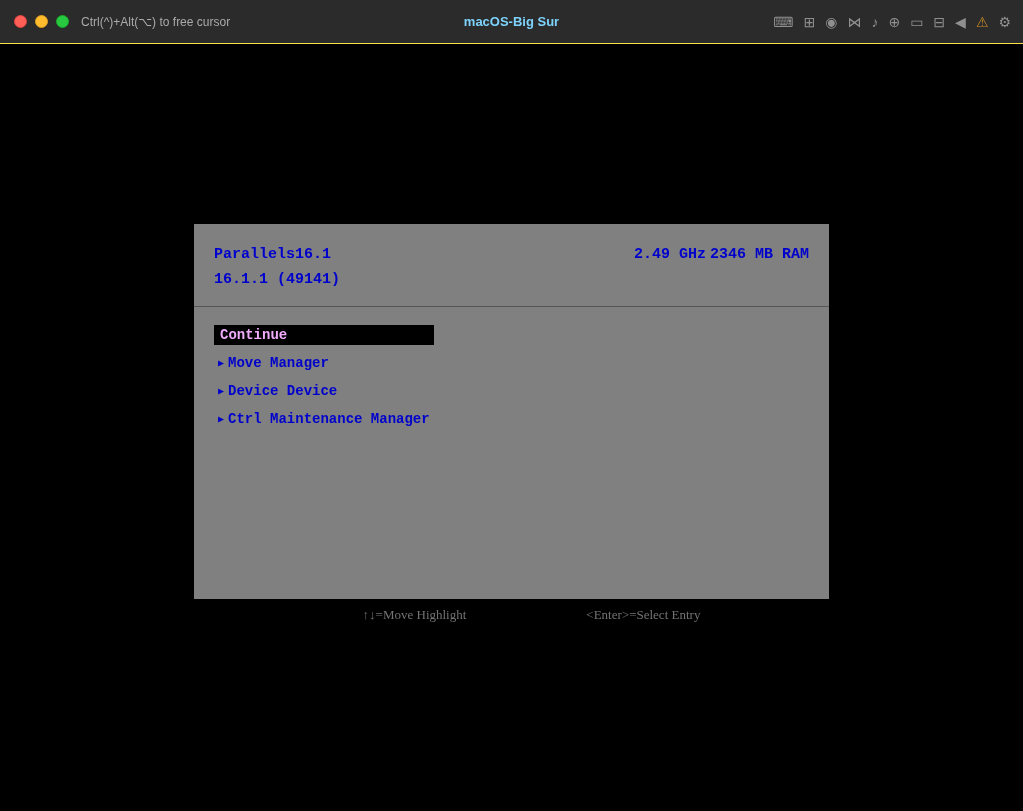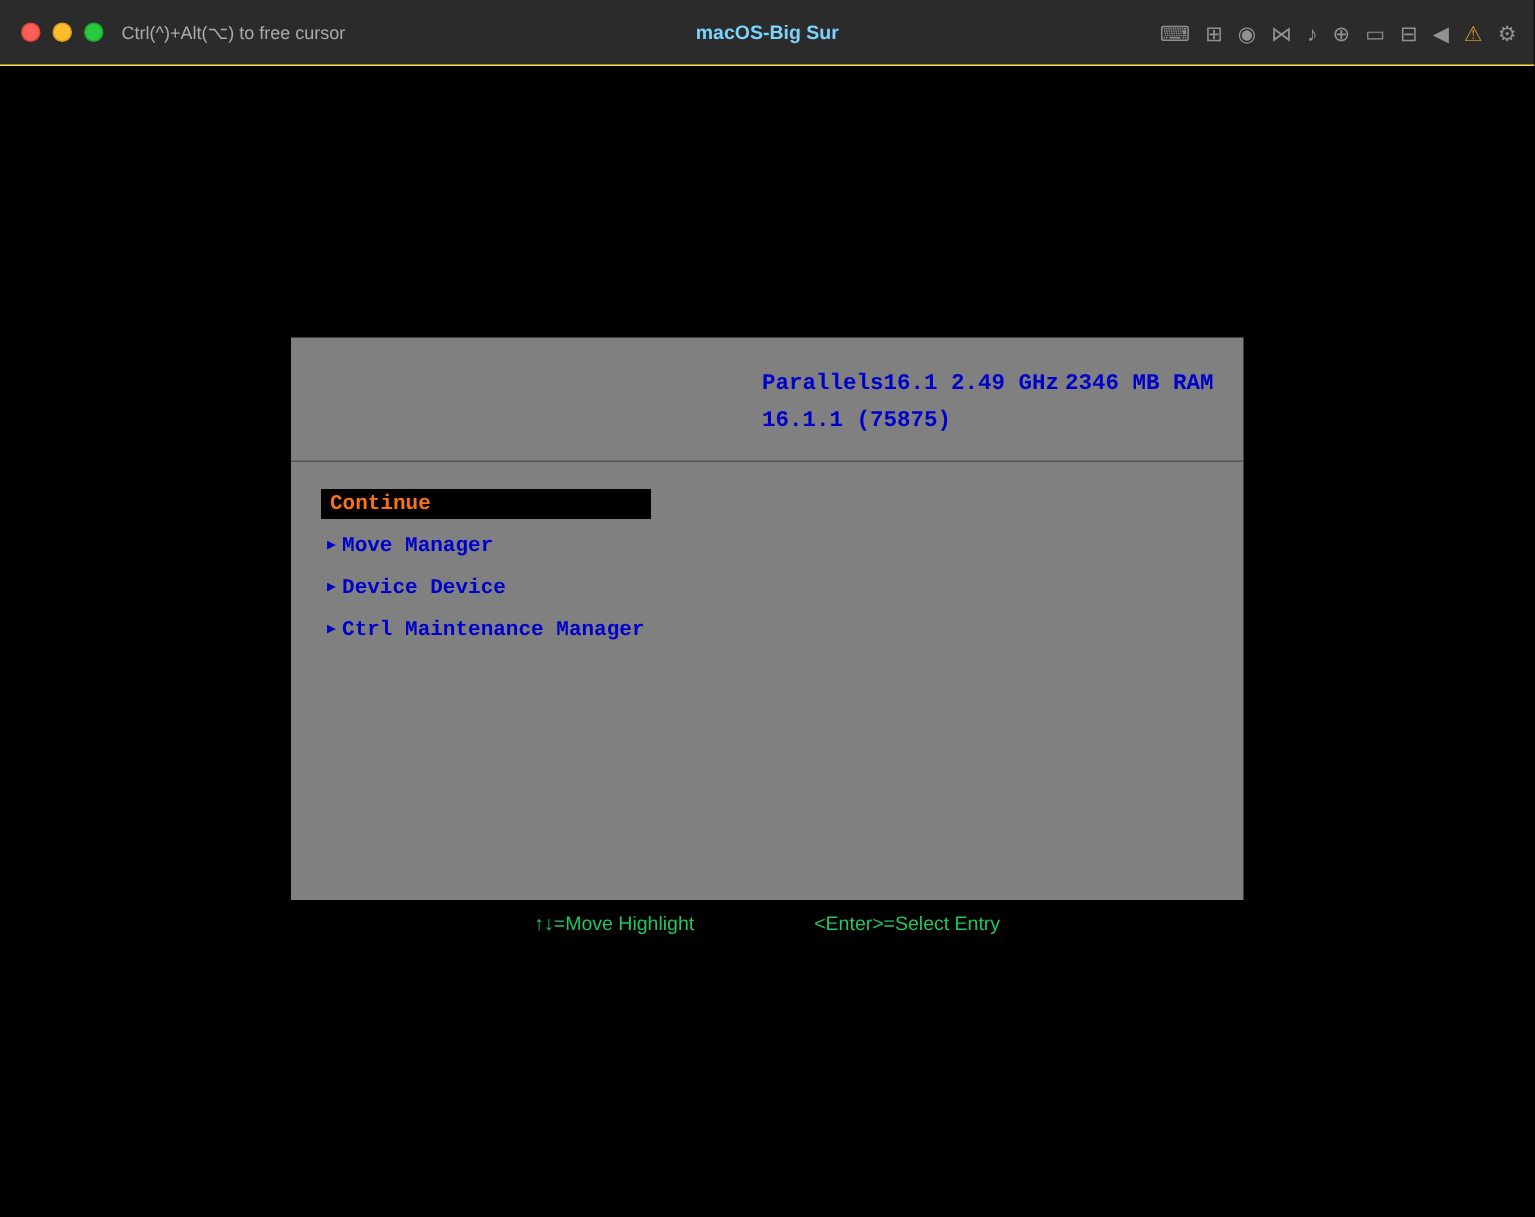"Parallels16.1" .uefi-header { justify-content: flex-end -> space-between }
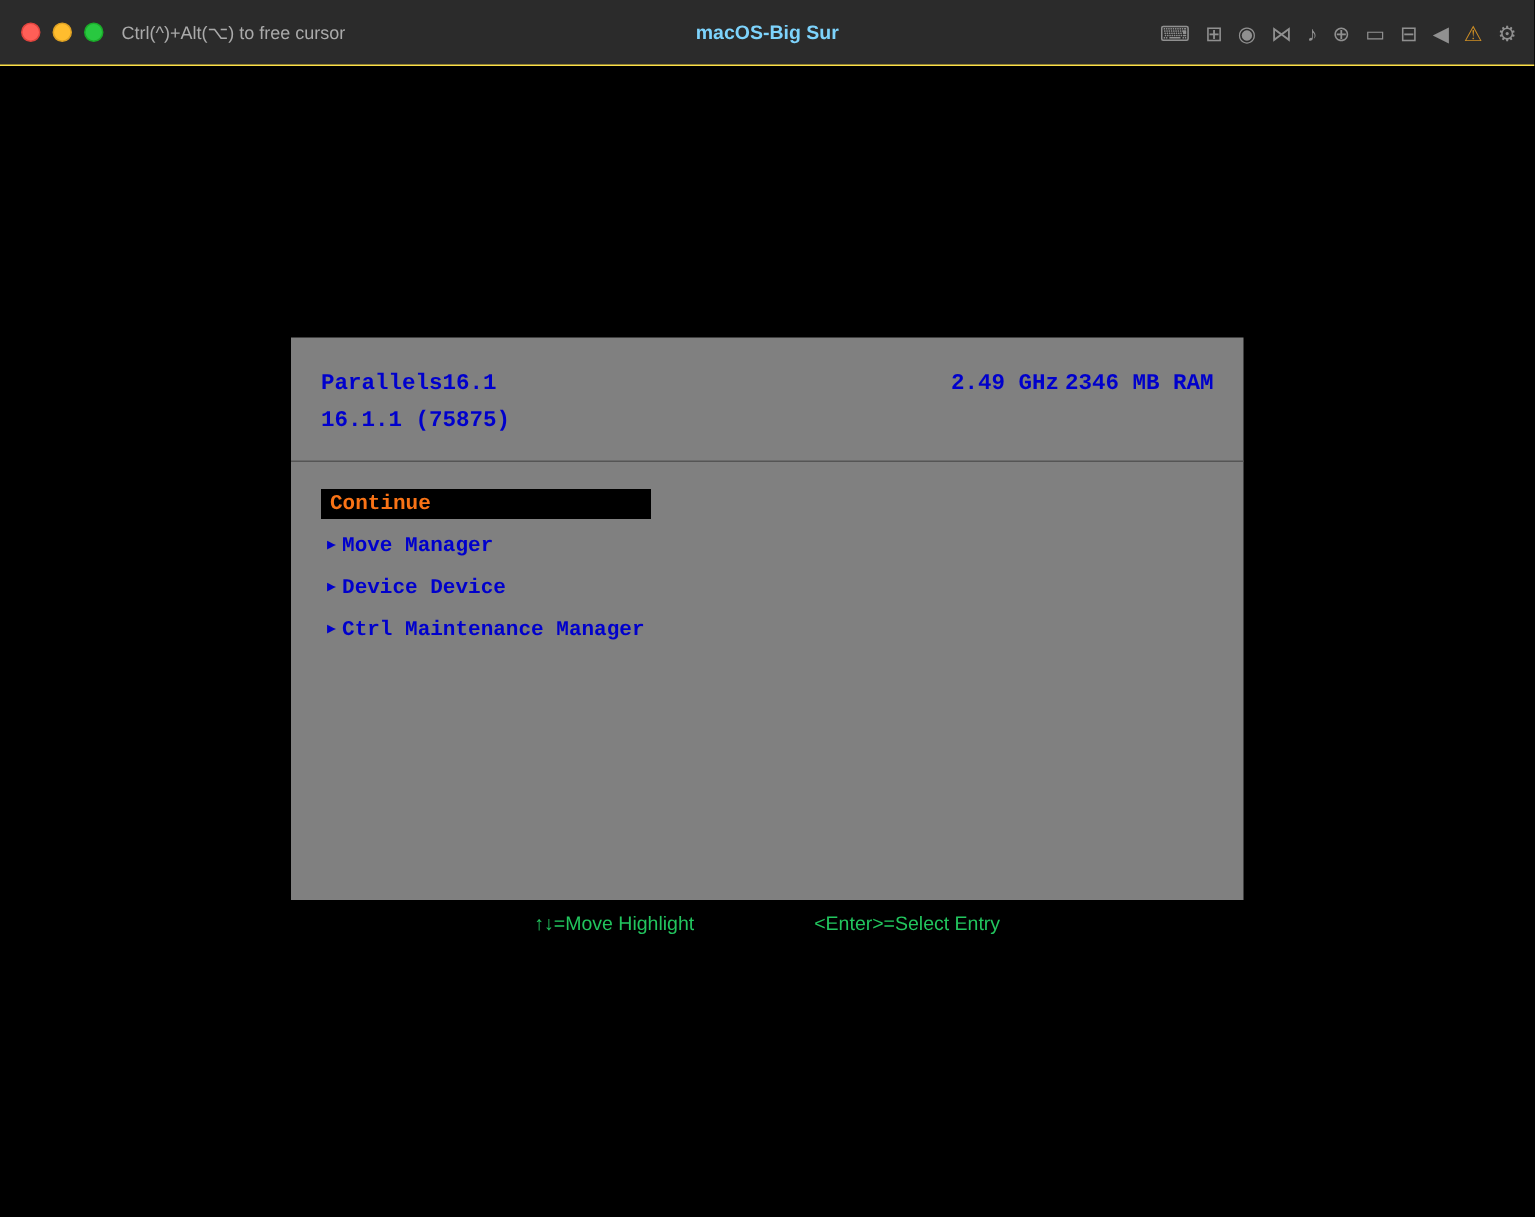"16.1.1 (75875)" span.uefi-blue-text { text: 75875 -> 49141 }
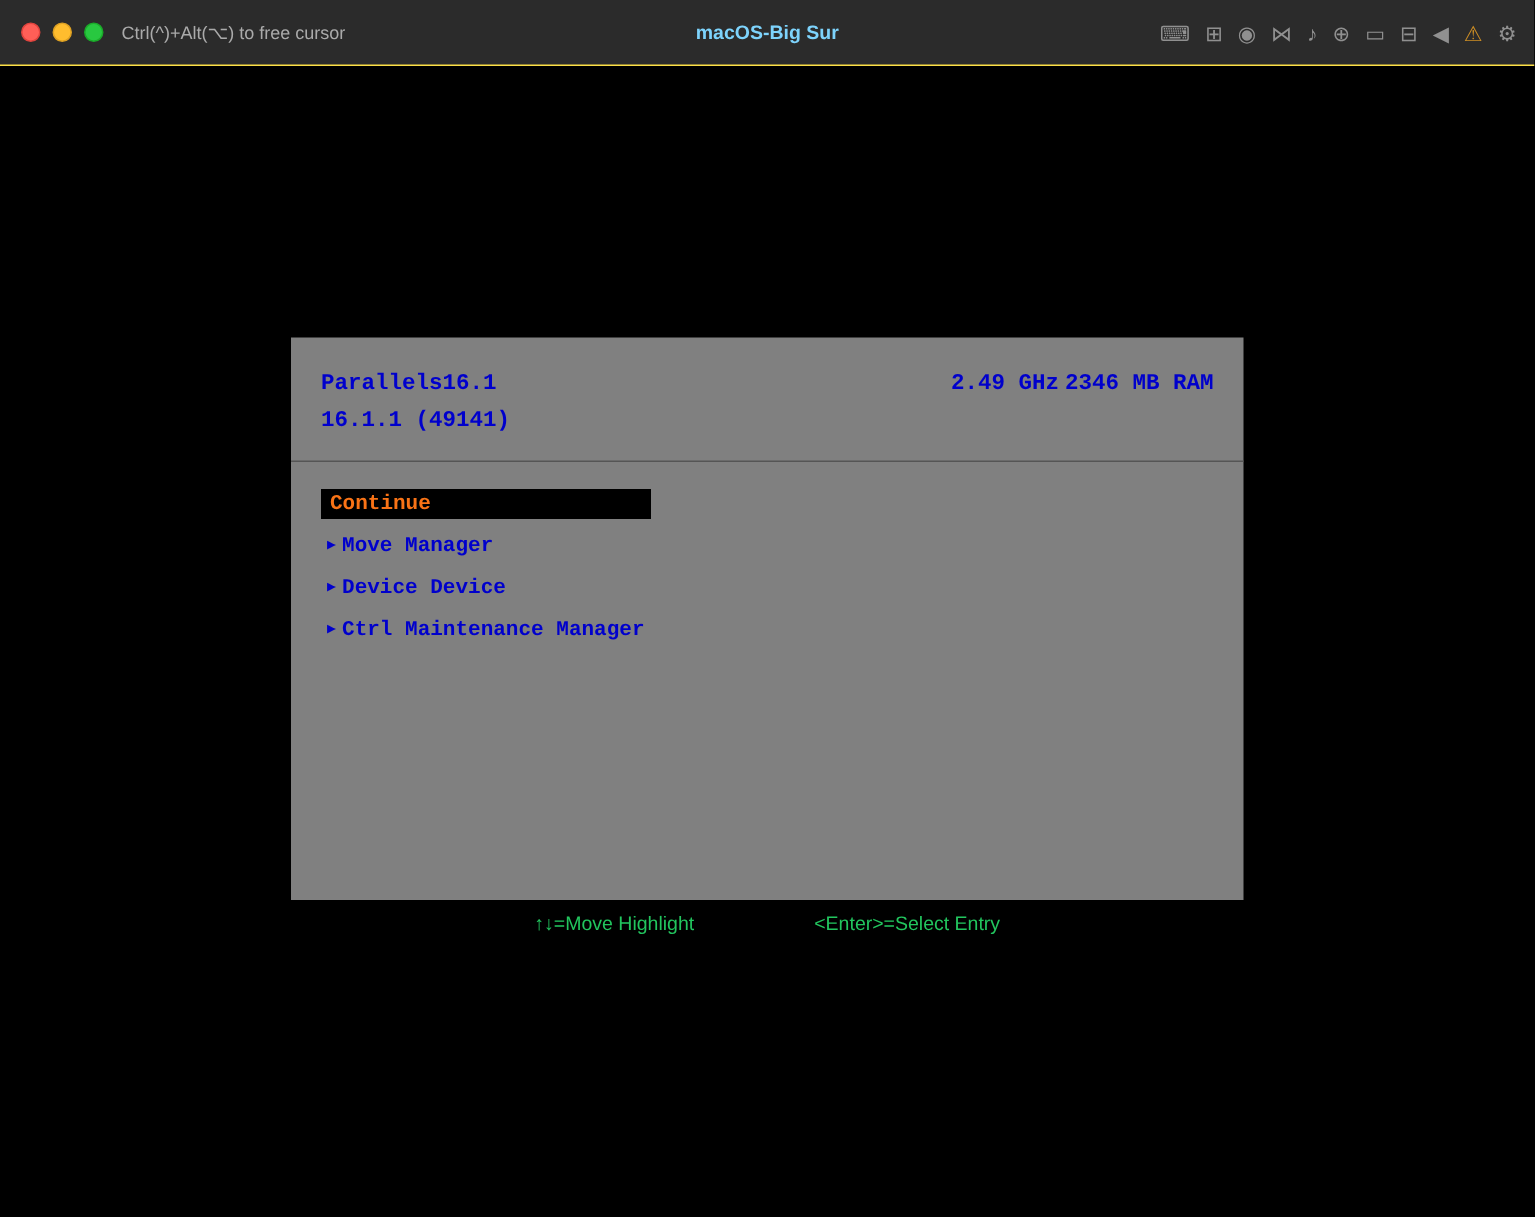"Continue" .menu-item-selected { color: #f97316 -> #f0abfc }
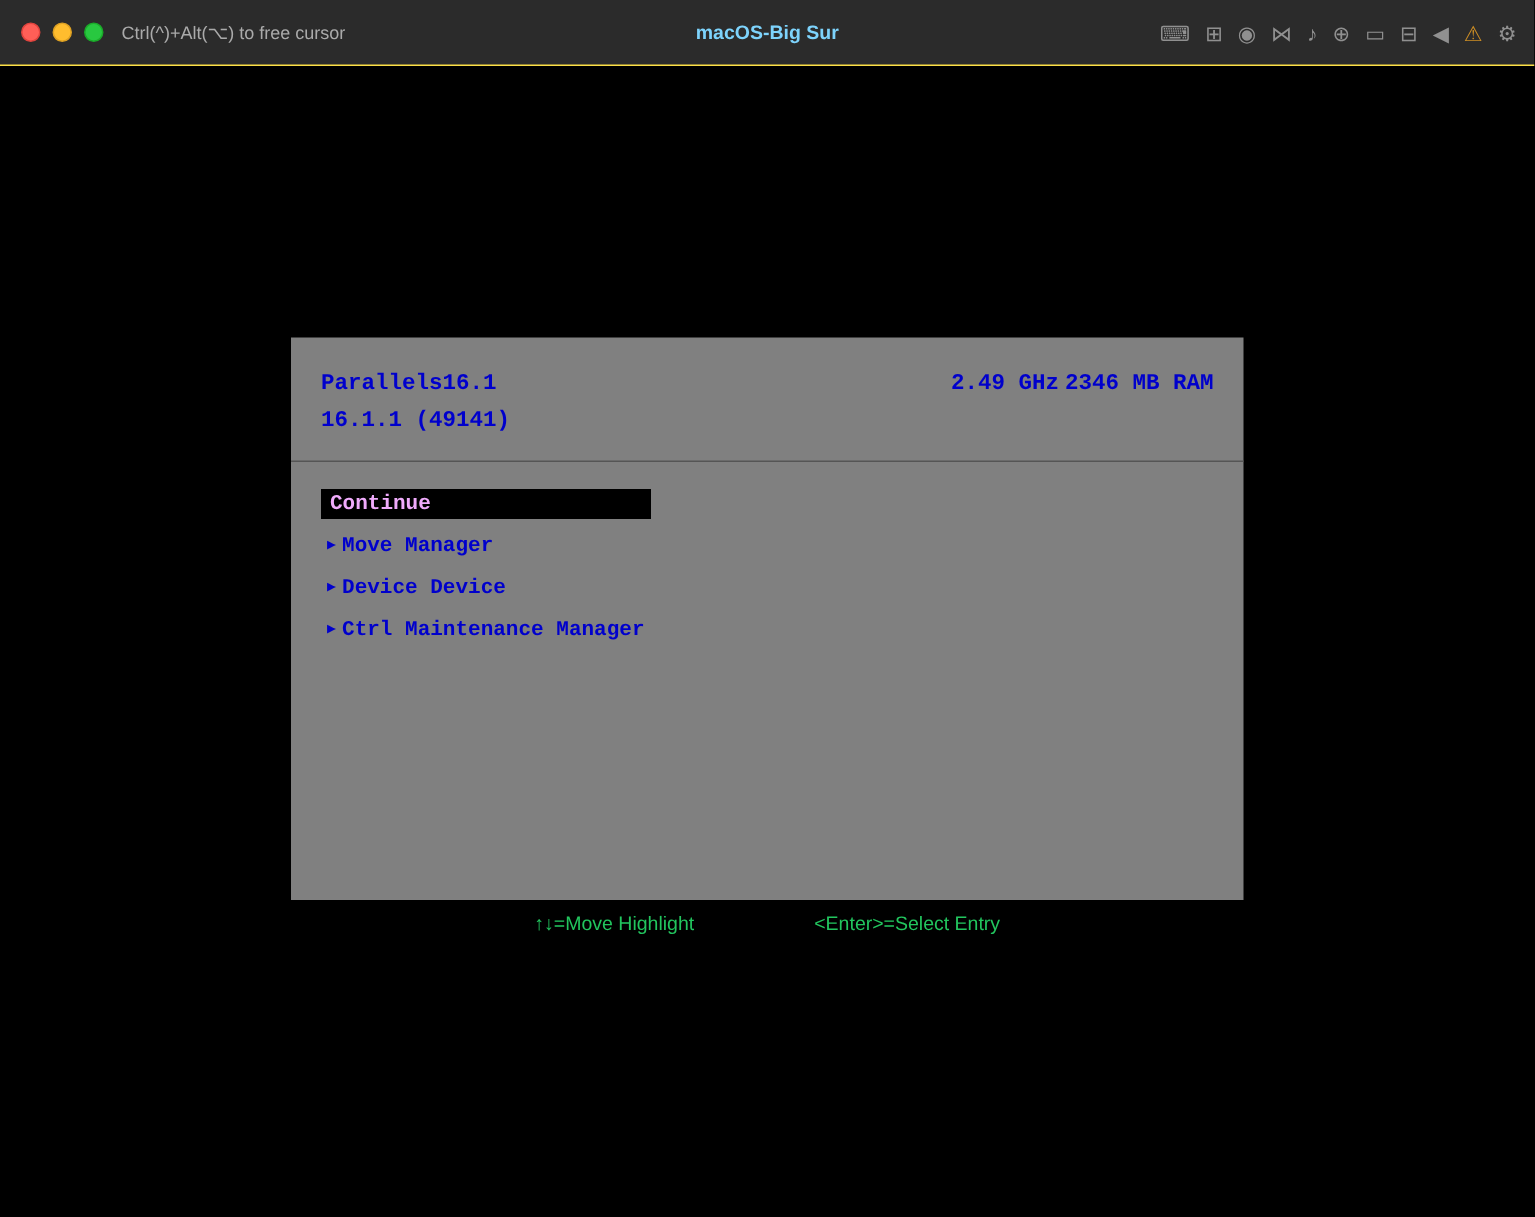"↑↓=Move Highlight" .status-text { color: #22c55e -> #737373; font-family: Liberation Sans, sans-serif -> Liberation Serif, serif; margin-left: none -> 40px }
